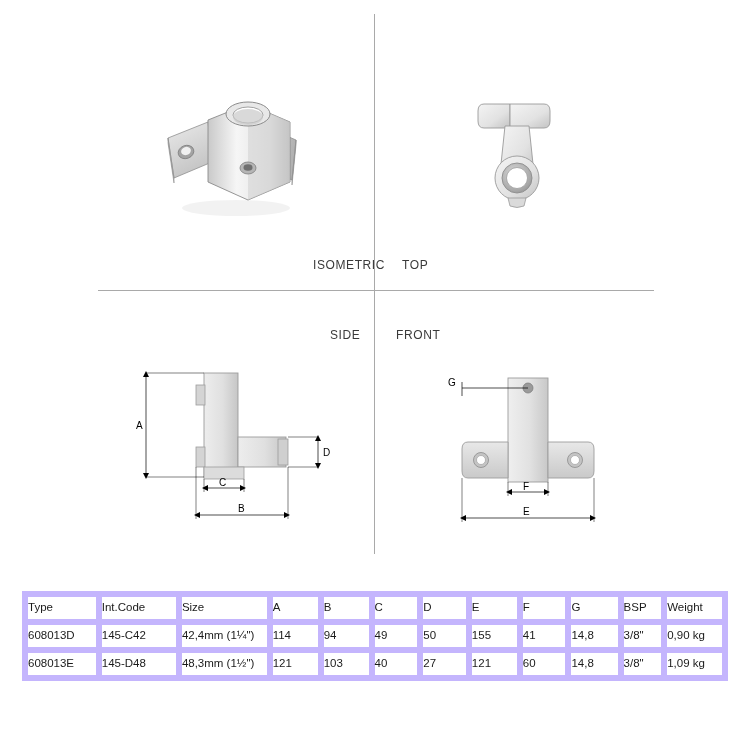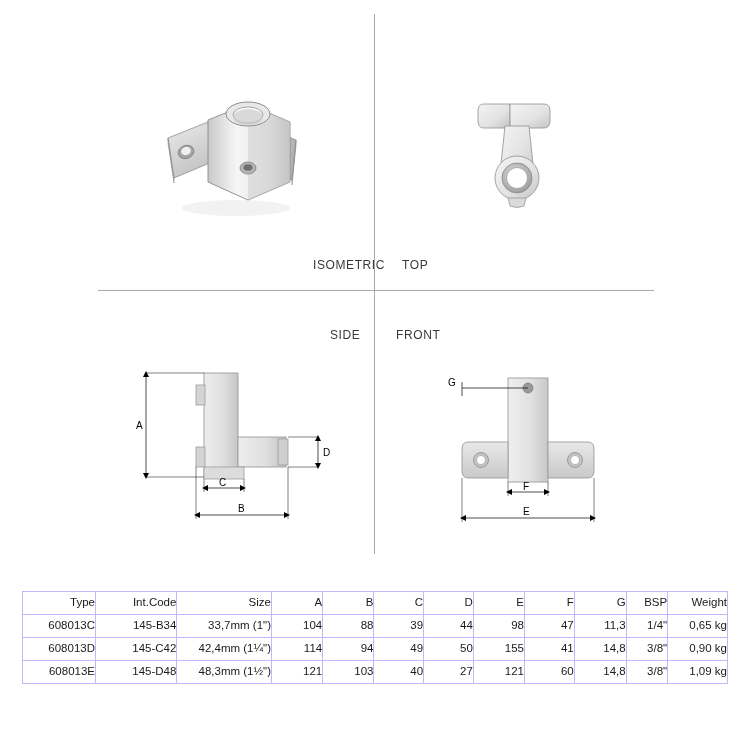"Type" .spec-table th, .spec-table td { border: 1px solid #c4b5fd -> 6px solid #c4b5fd; text-align: right -> left }
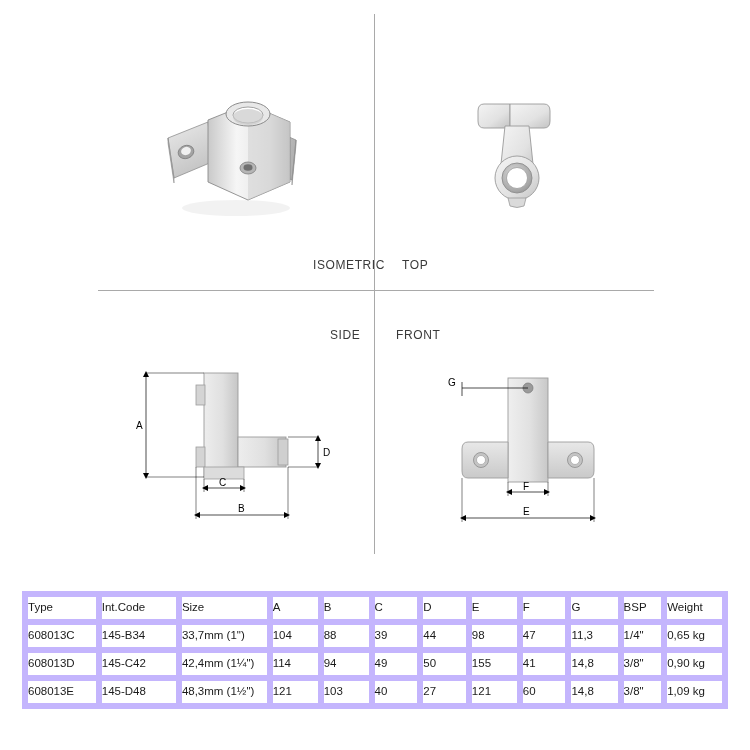"608013C" tr { html: <tr> <td>608013C</td> <td>145-B34</td> <td>33,7mm (1")</td> <td>104</td> <td>88</td> <td>39</td> <td>44</td> <td>98</td> <td>47</td> <td>11,3</td> <td>1/4"</td> <td>0,65 kg</td> </tr> -> none }
